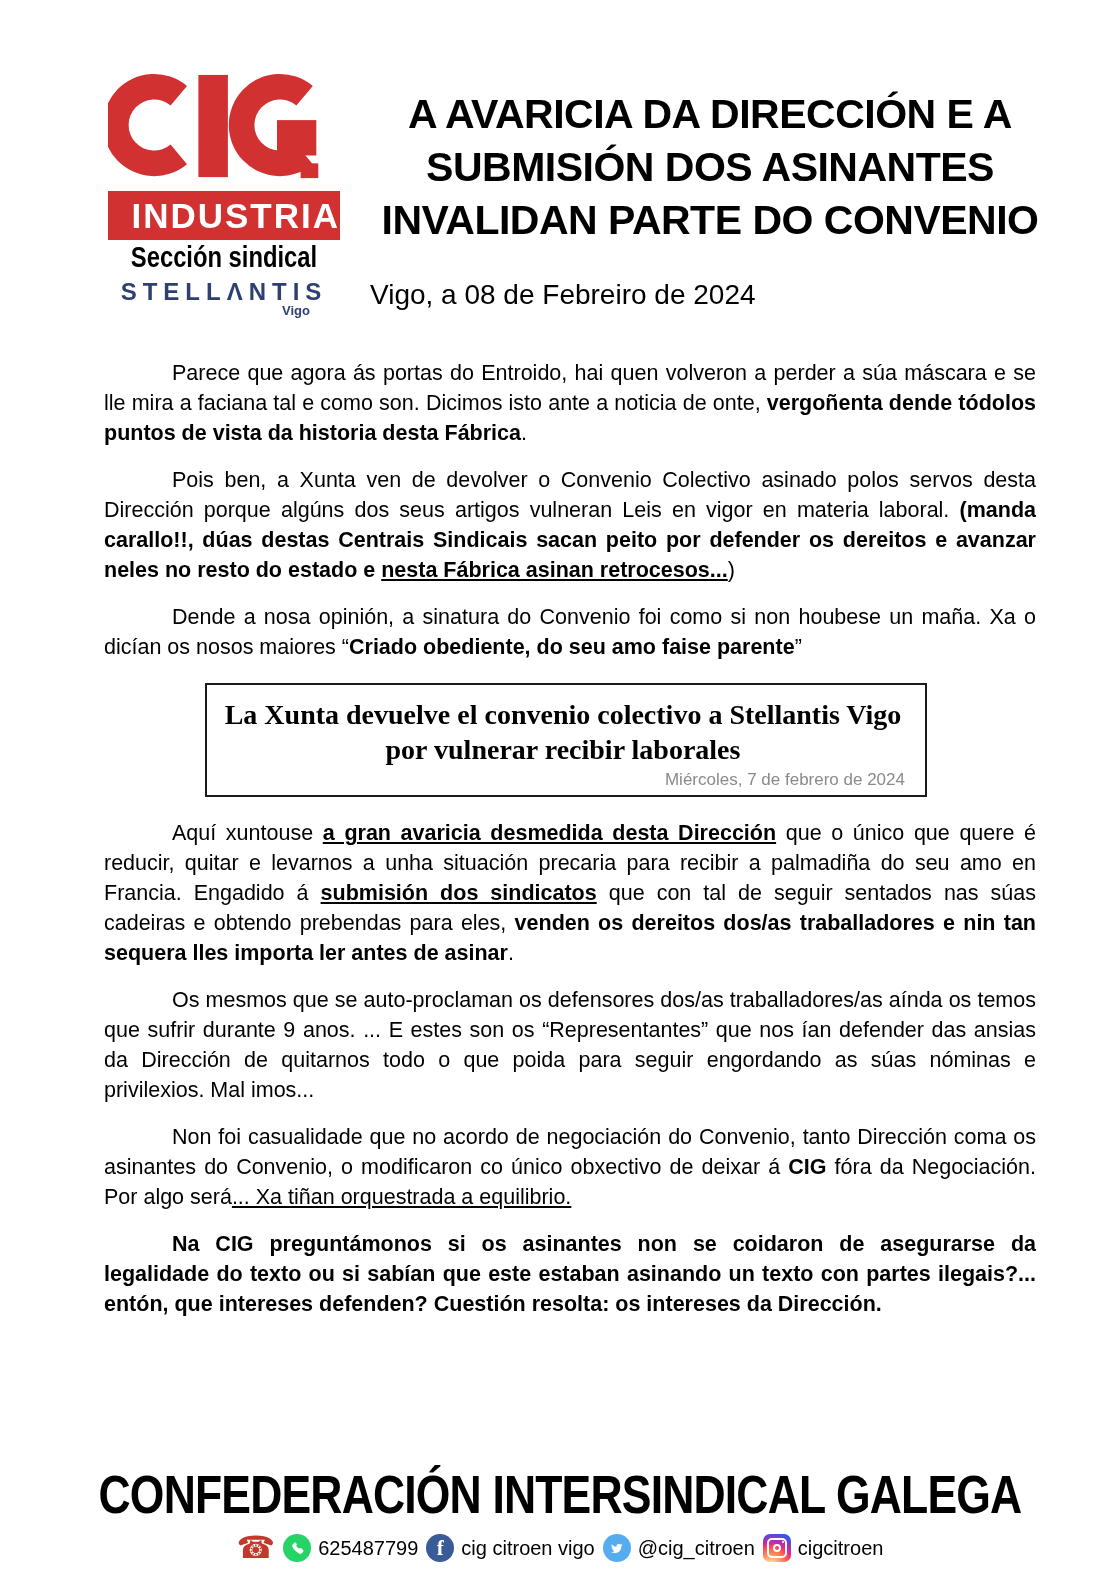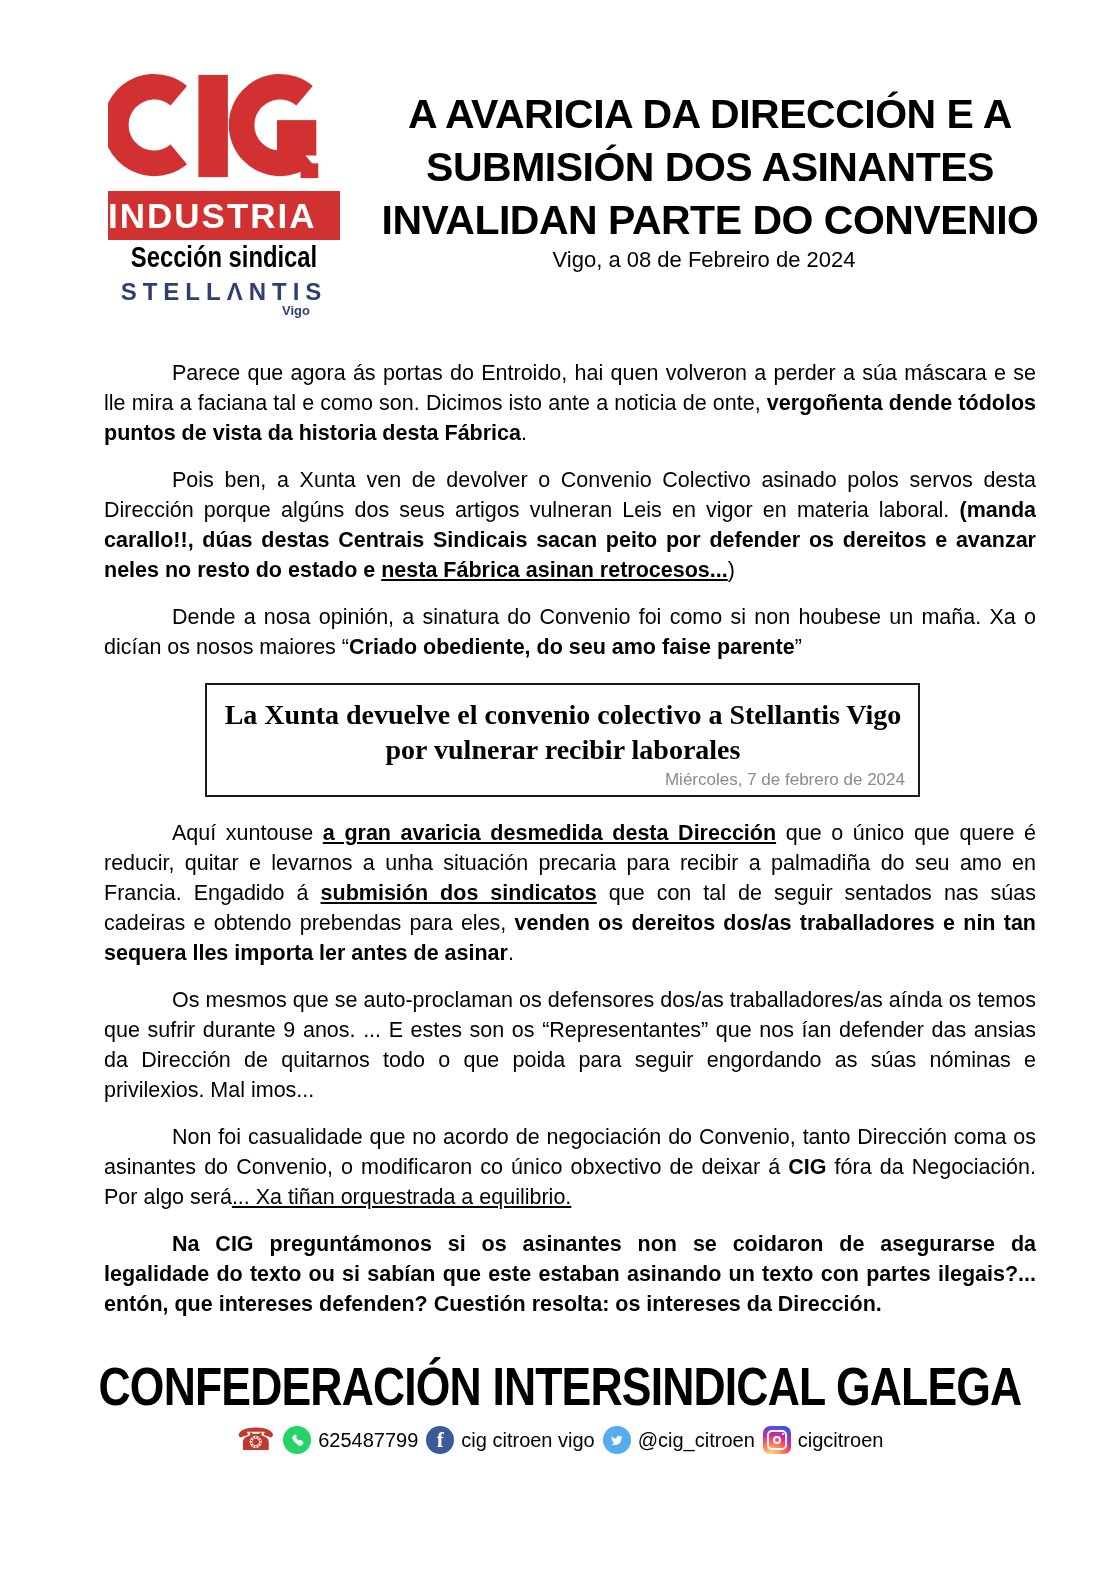"INDUSTRIA" .industria-bar { text-align: left -> right }
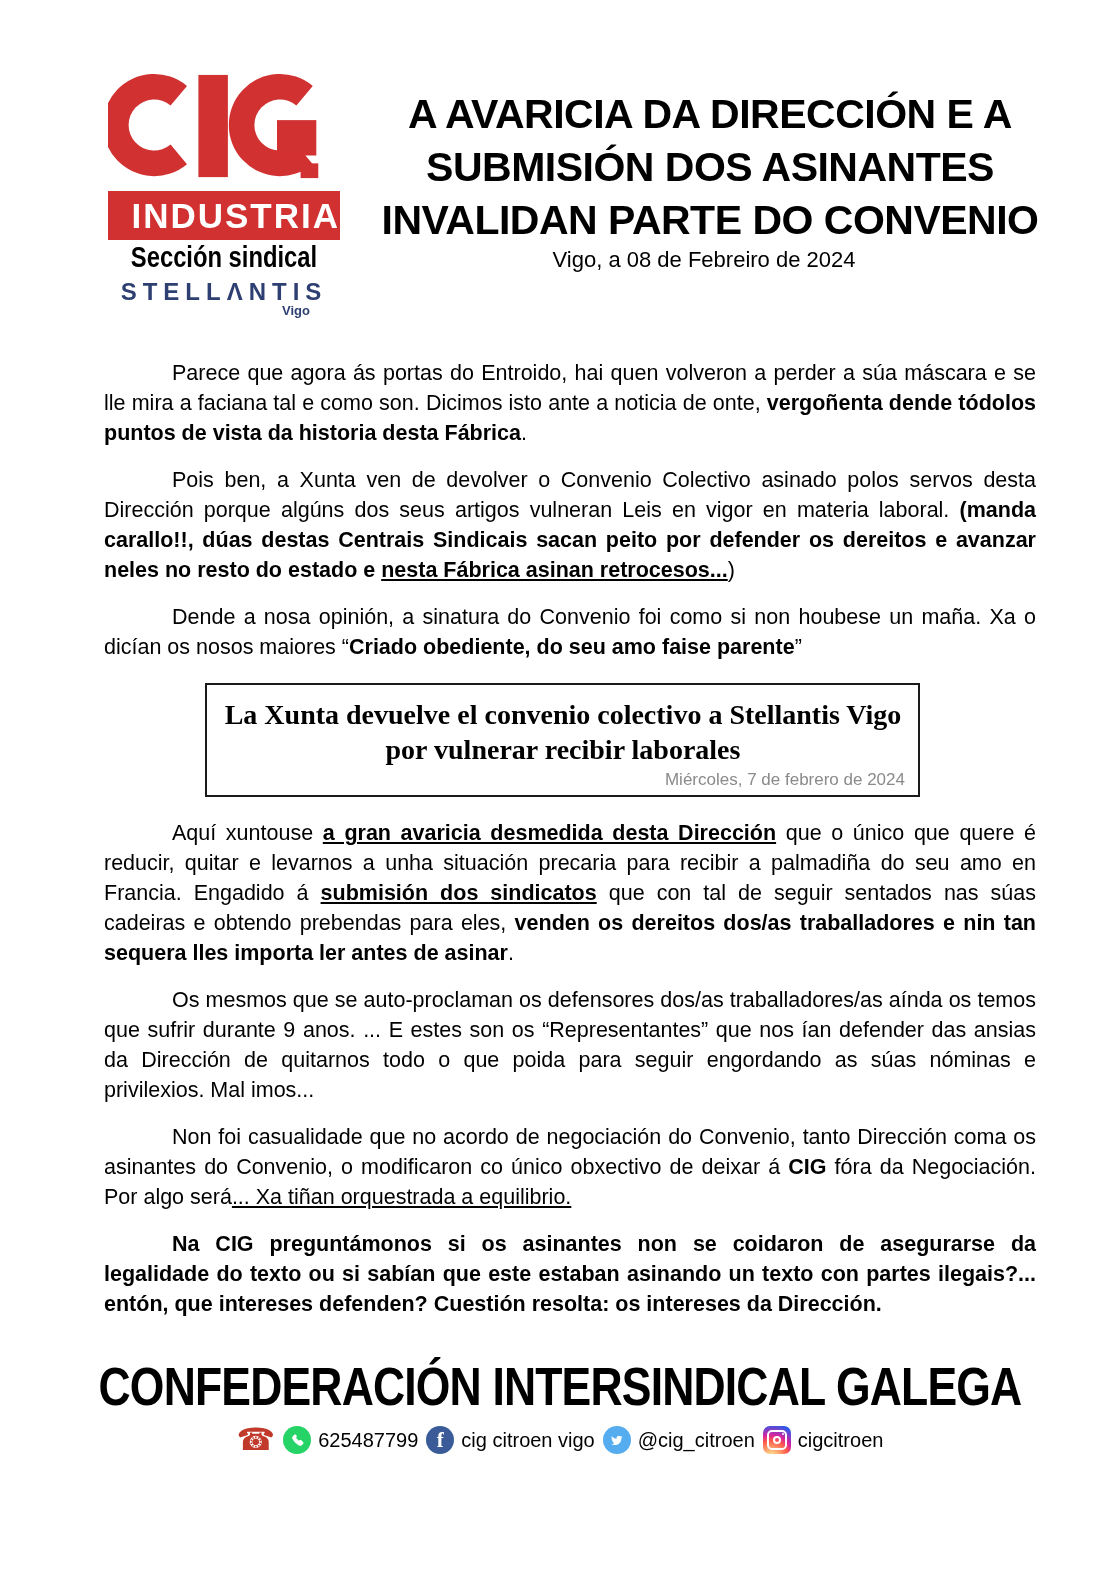"Vigo, a 08 de Febreiro" .dateline { font-size: 22px -> 28px; margin-top: none -> 32px; text-align: center -> left }
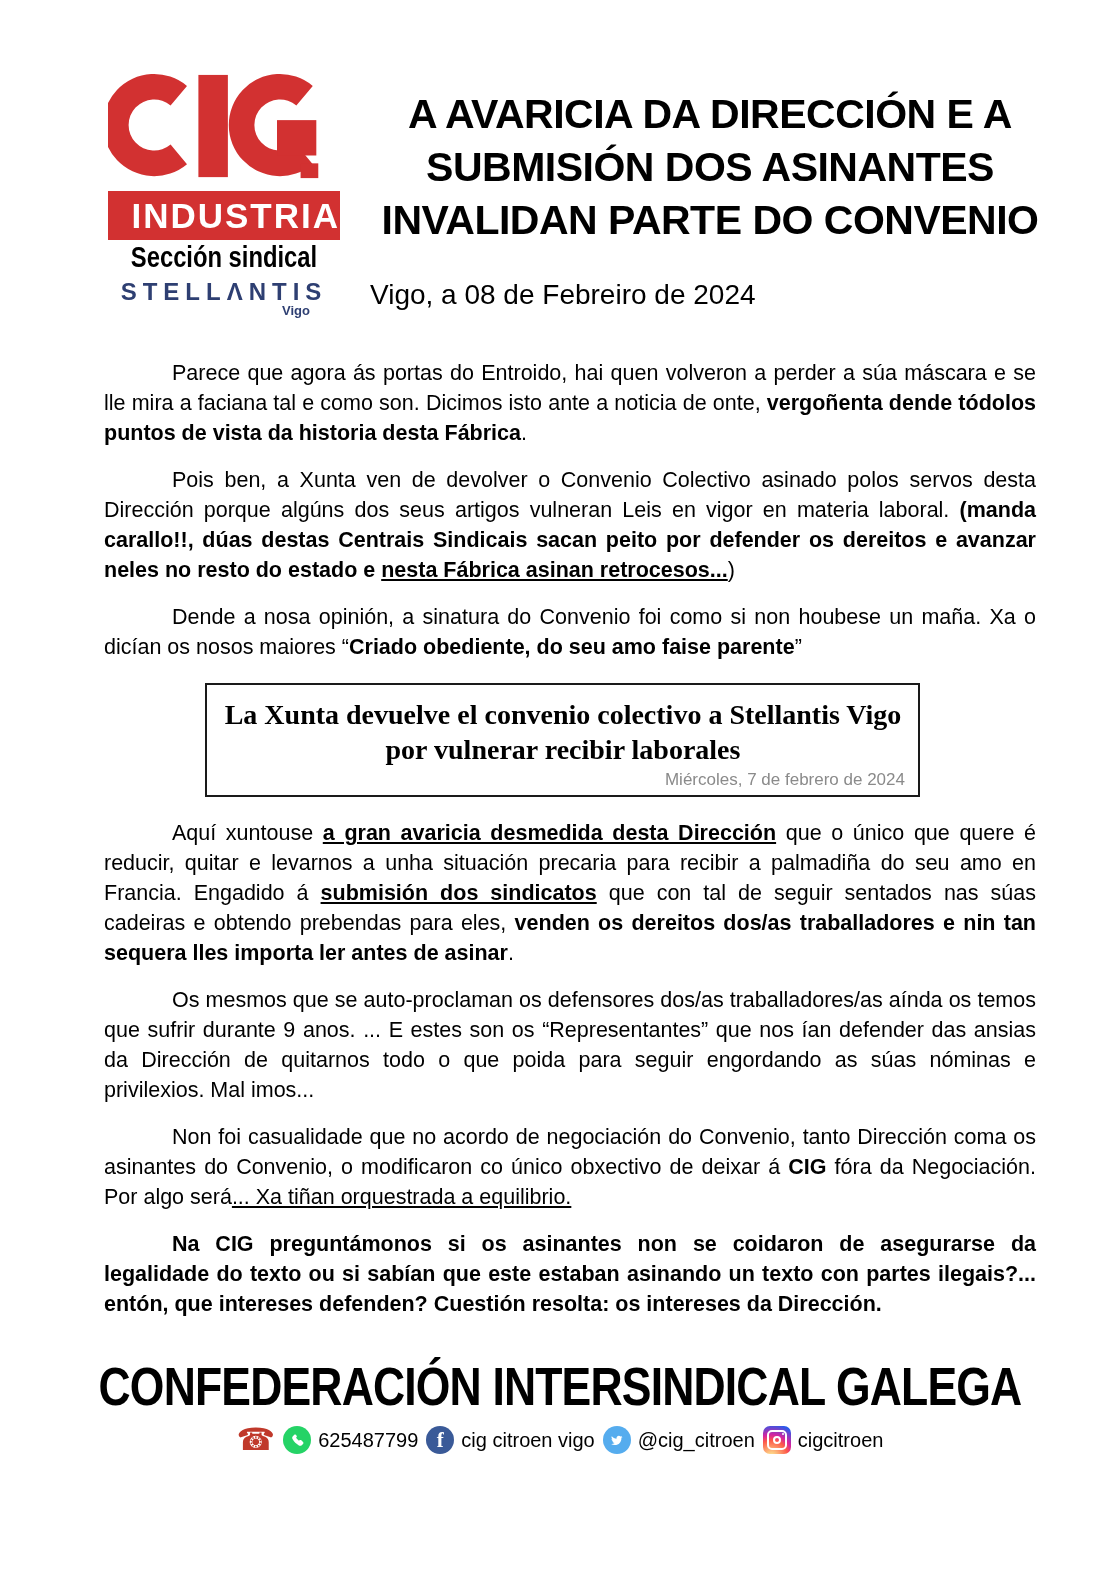"La Xunta devuelve el convenio" .headline-box { padding: 12px 13px 5px 14px -> 12px 20px 5px 14px }
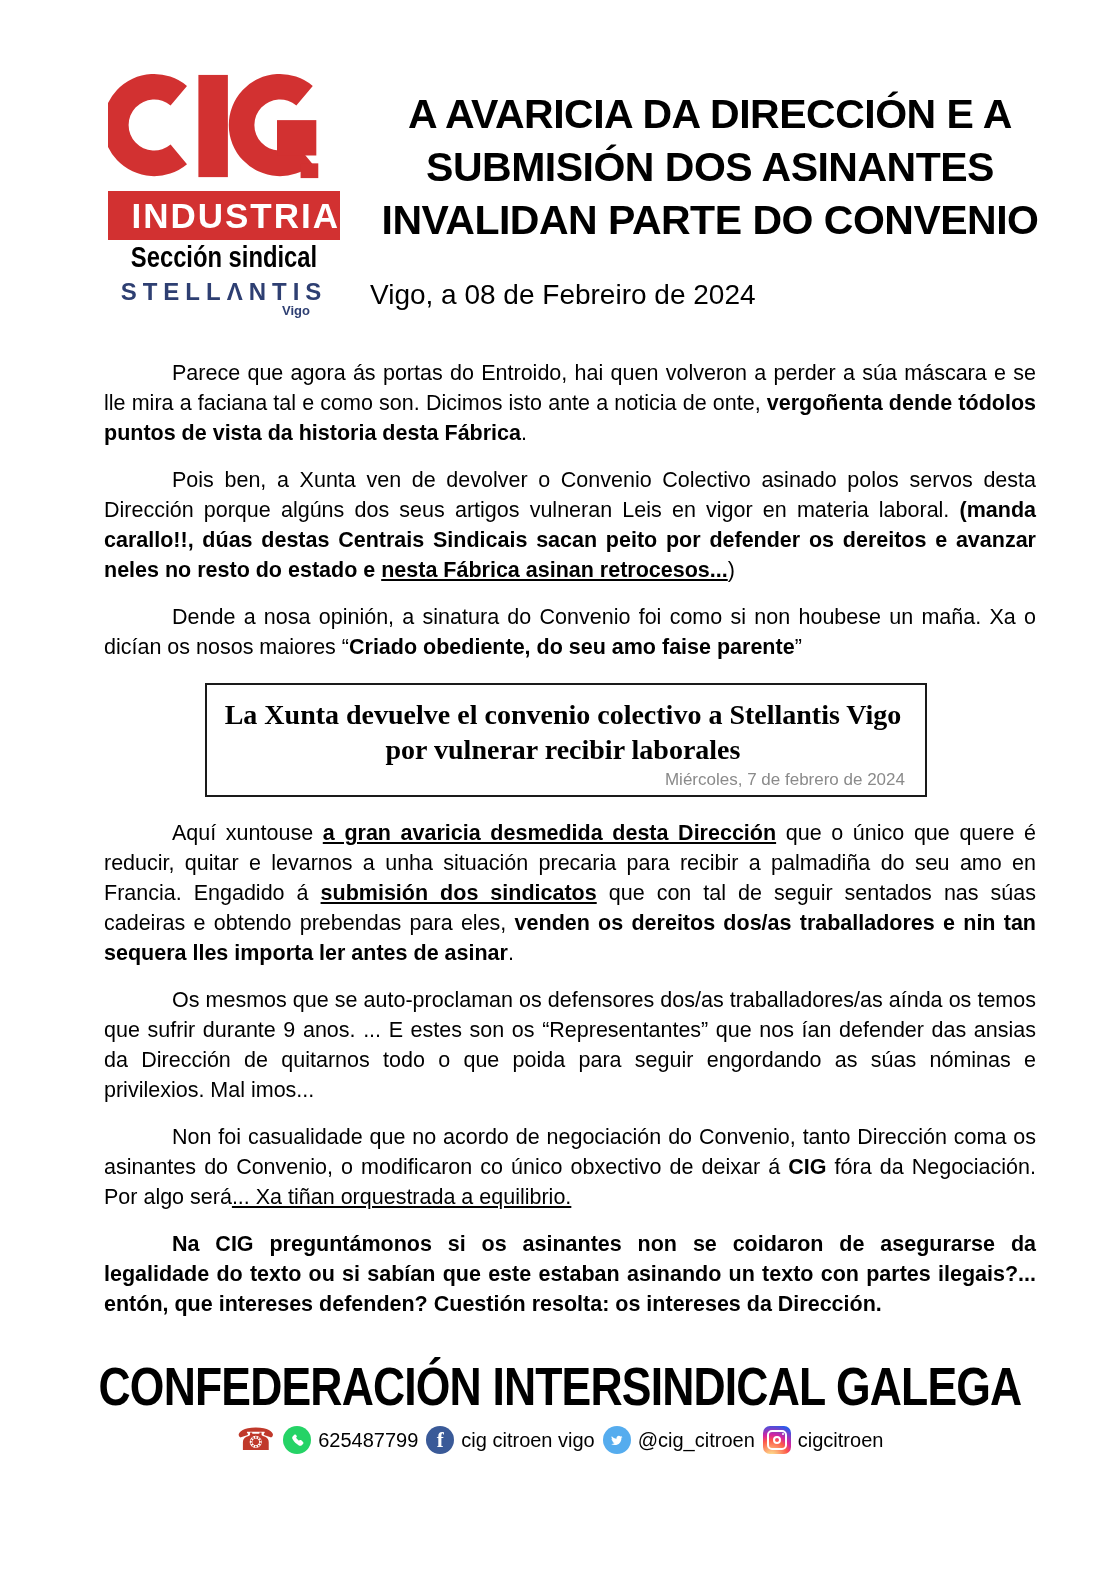"CONFEDERACIÓN INTERSINDICAL GALEGA" .footer { top: 1356px -> 1464px }
